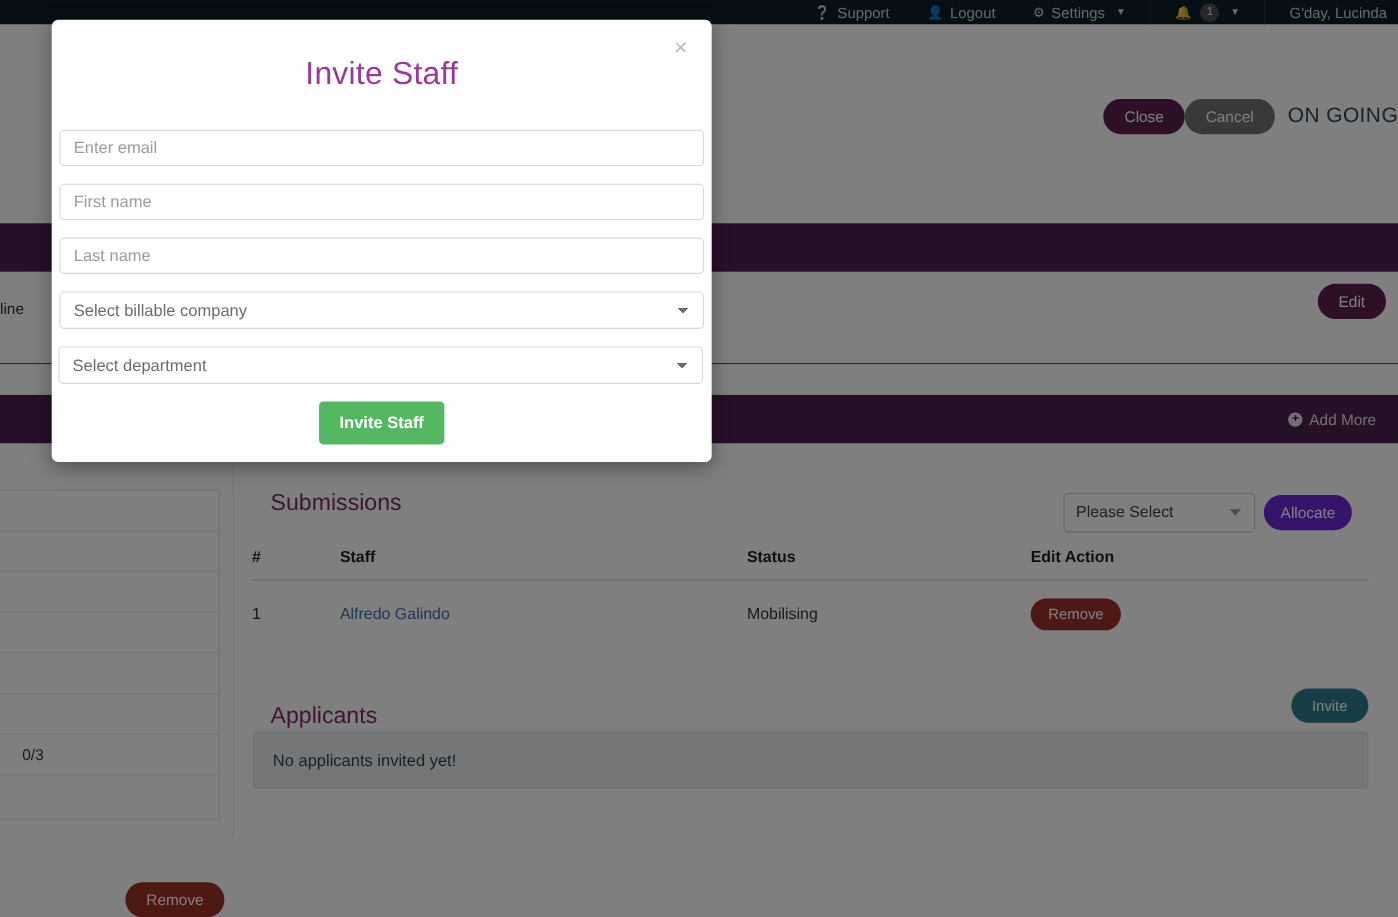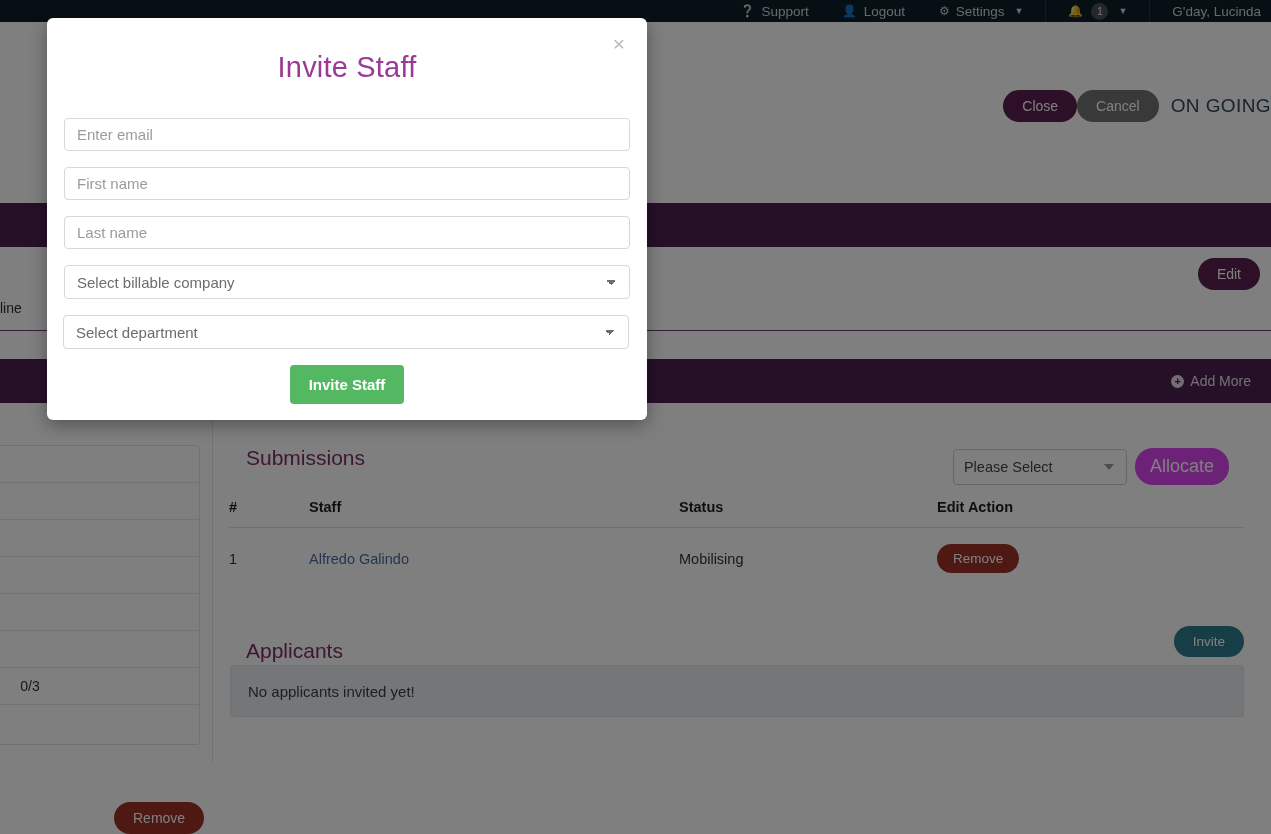"Enter email" .modal-body { padding: 0 17px -> 0 7px }
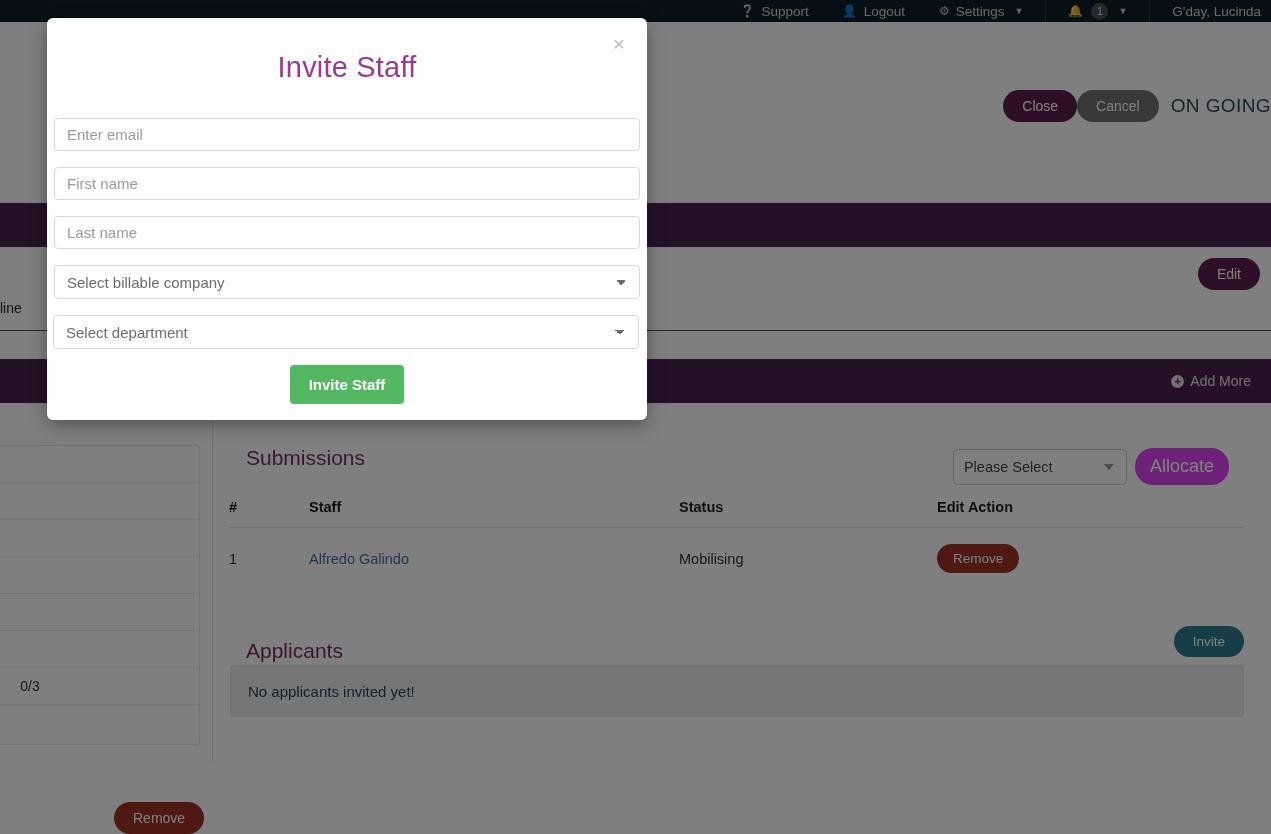"line" .meta-left { top: 300px -> 272px }
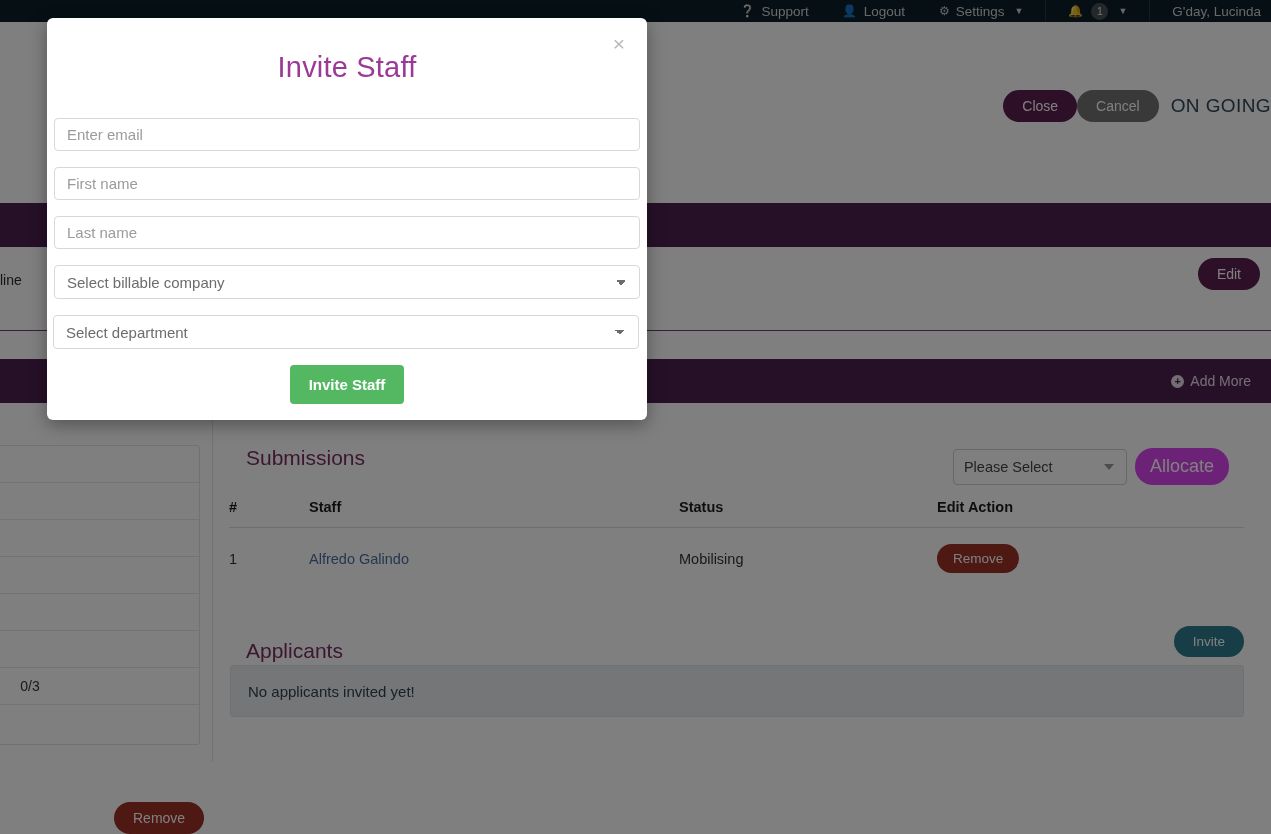"Allocate" .btn-allocate { background: #d946ef -> #6d28d9; font-size: 18px -> 14px }
